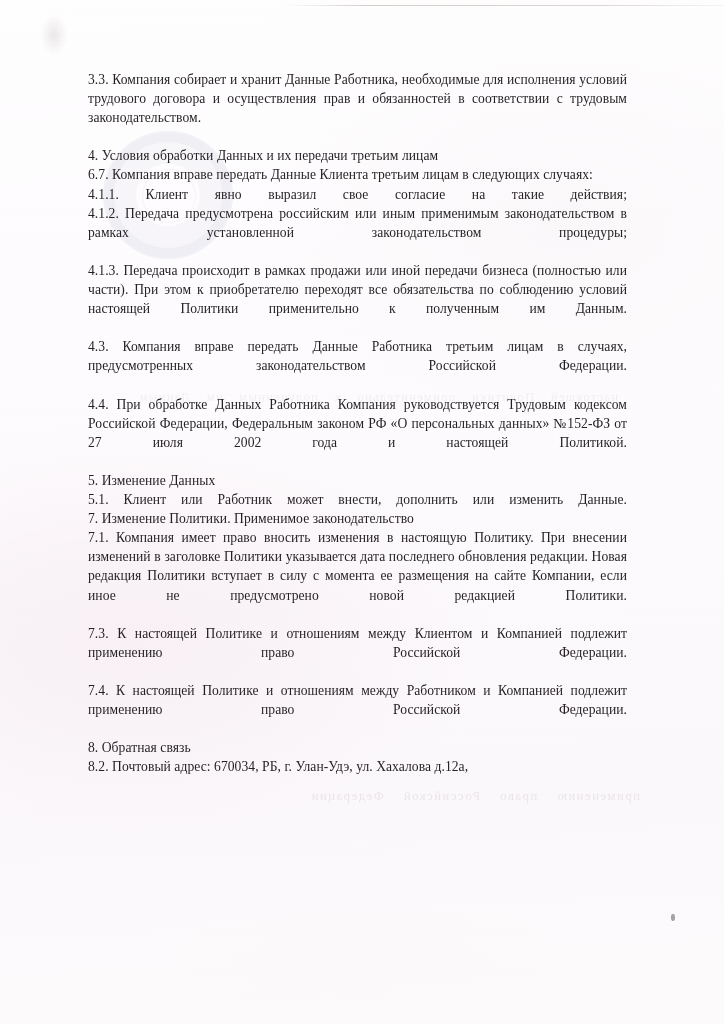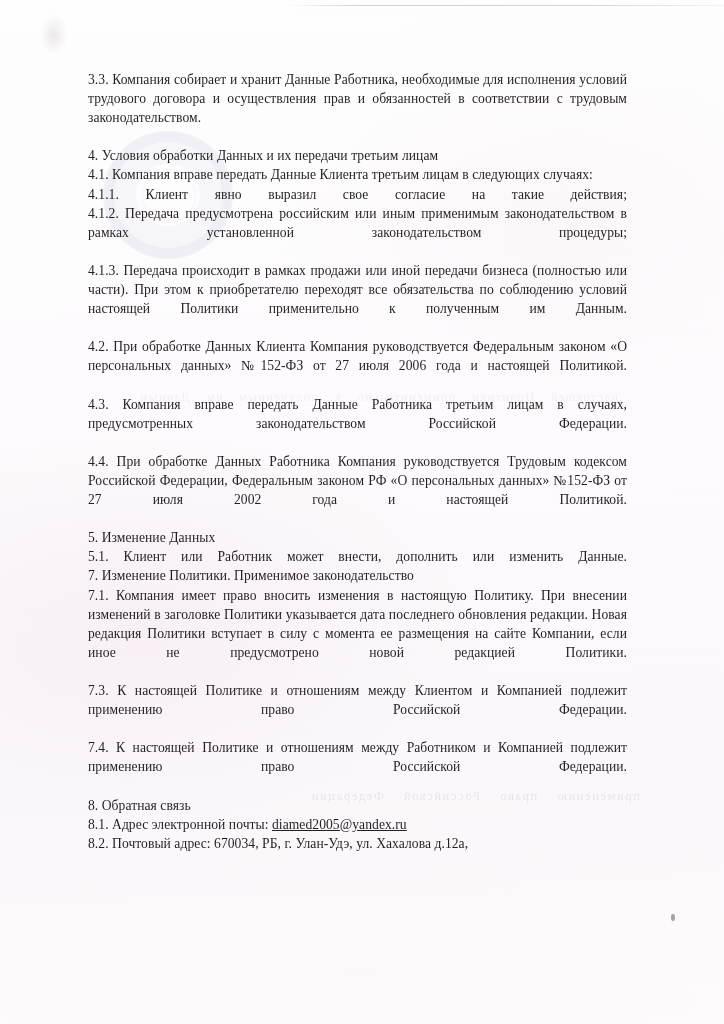"4.1. Компания вправе передать Данные" p.para { text: 4.1 -> 6.7 }
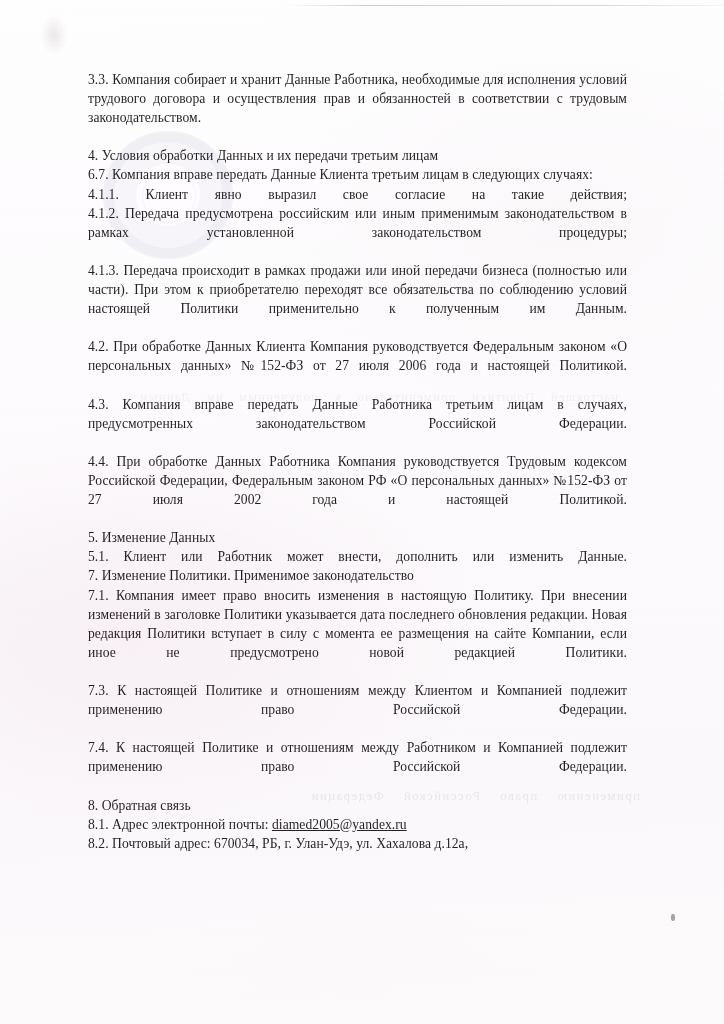"4.2. При обработке Данных Клиента" p.para { html: <p>4.2. При обработке Данных Клиента Компания руководствуется Федеральным законом «О персональных данных» №152-ФЗ от 27 июля 2006 года и настоящей Политикой.</p> -> none }
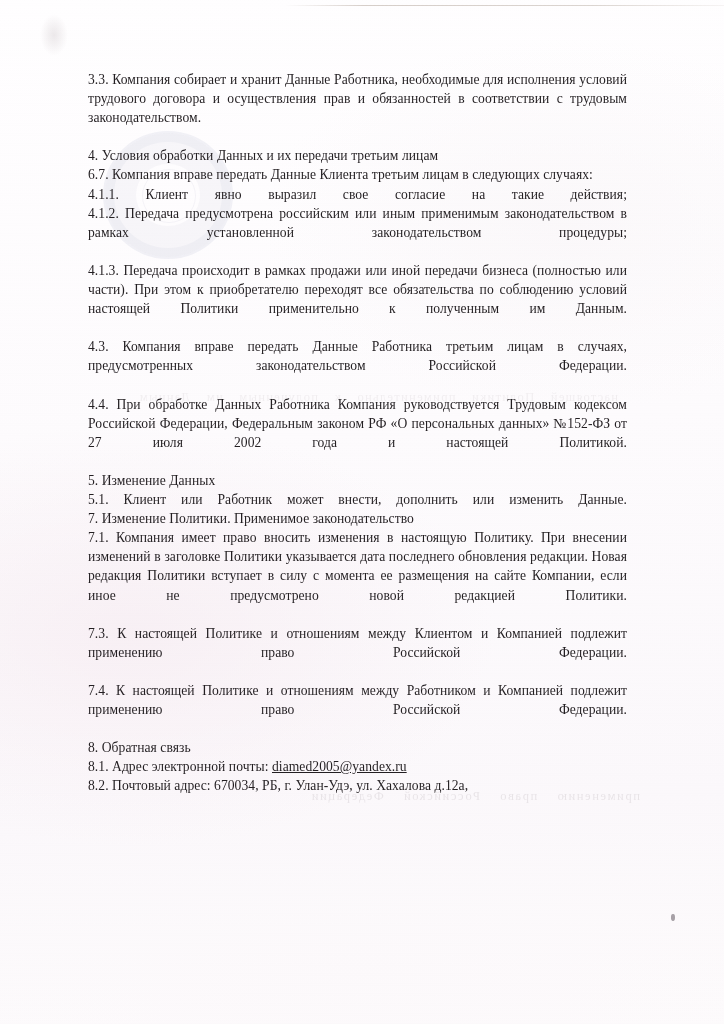"8.1. Адрес электронной почты:" p.para { html: <p><span>8.1. Адрес электронной почты:</span> <a>diamed2005@yandex.ru</a></p> -> none }
